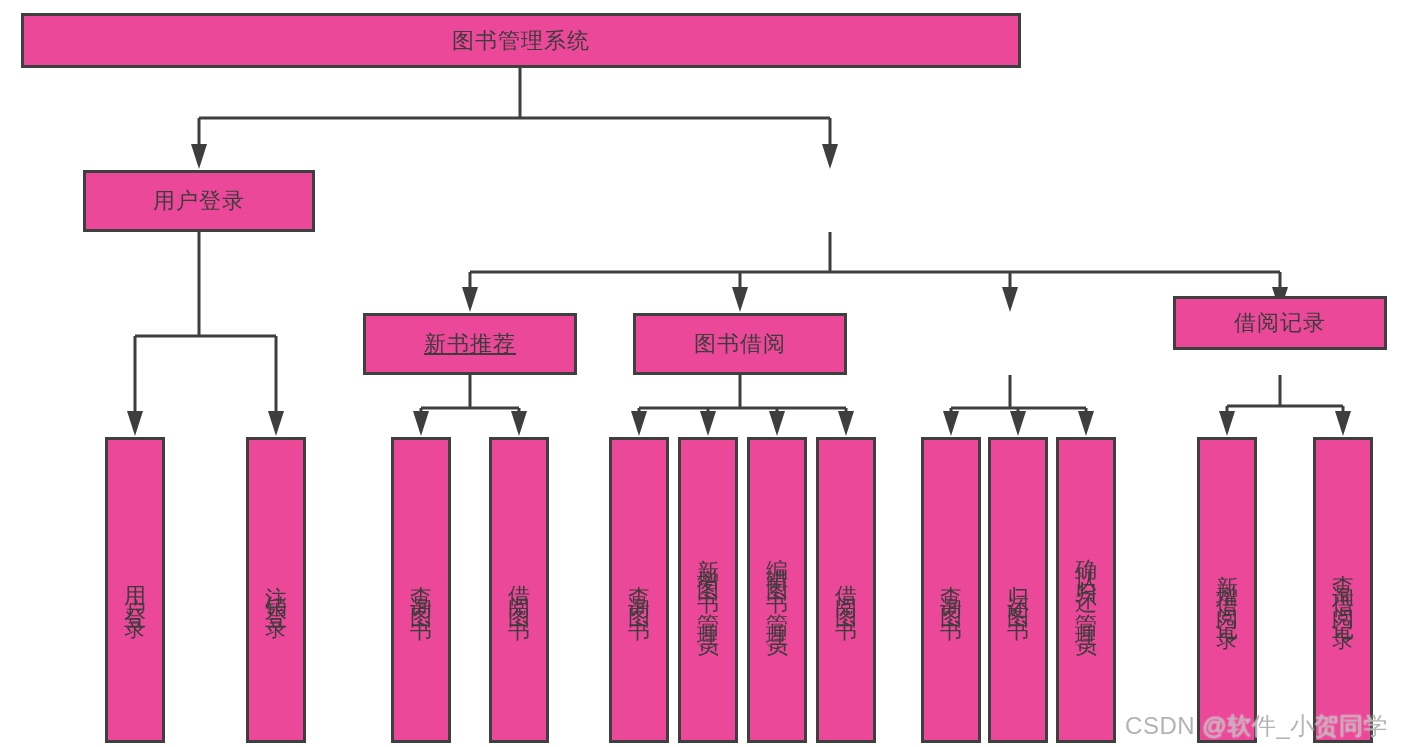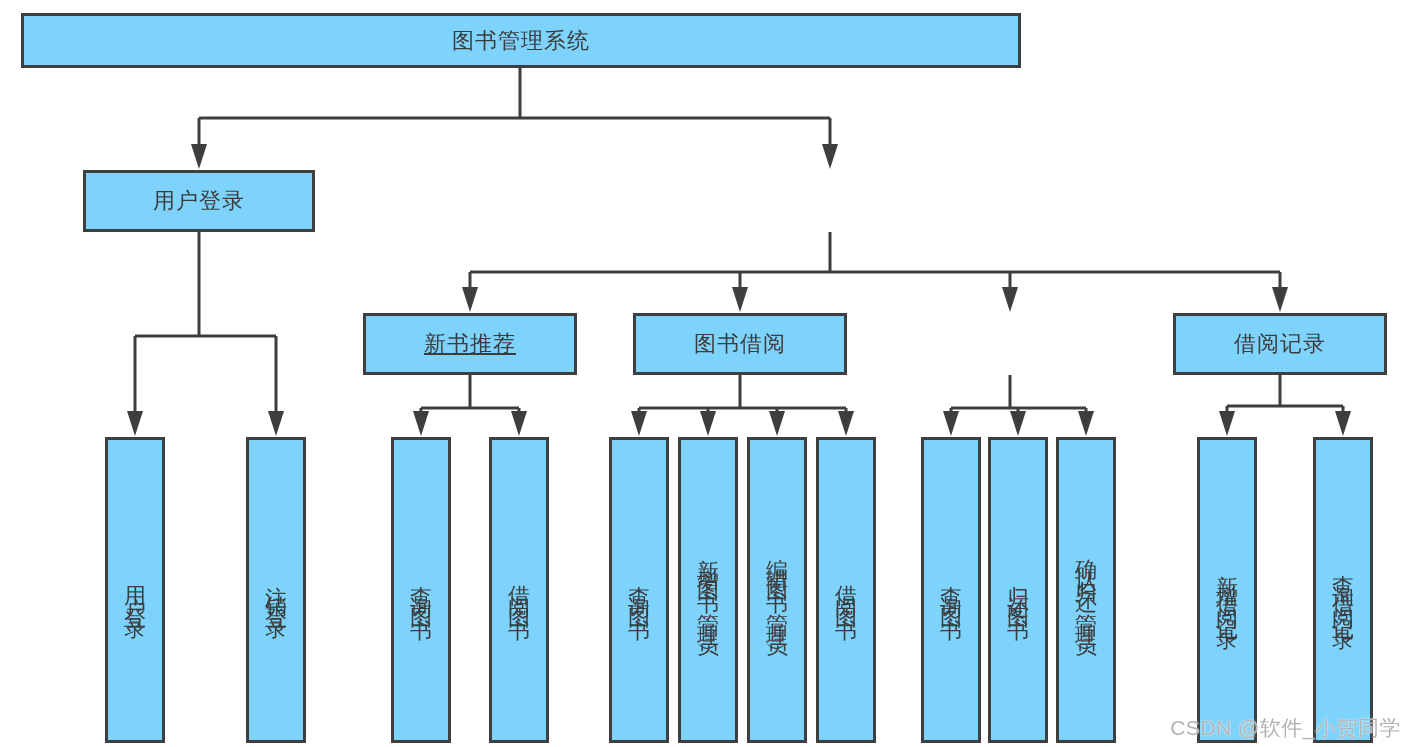"图书管理系统" .node { background: #7dd3fc -> #ec4899 }
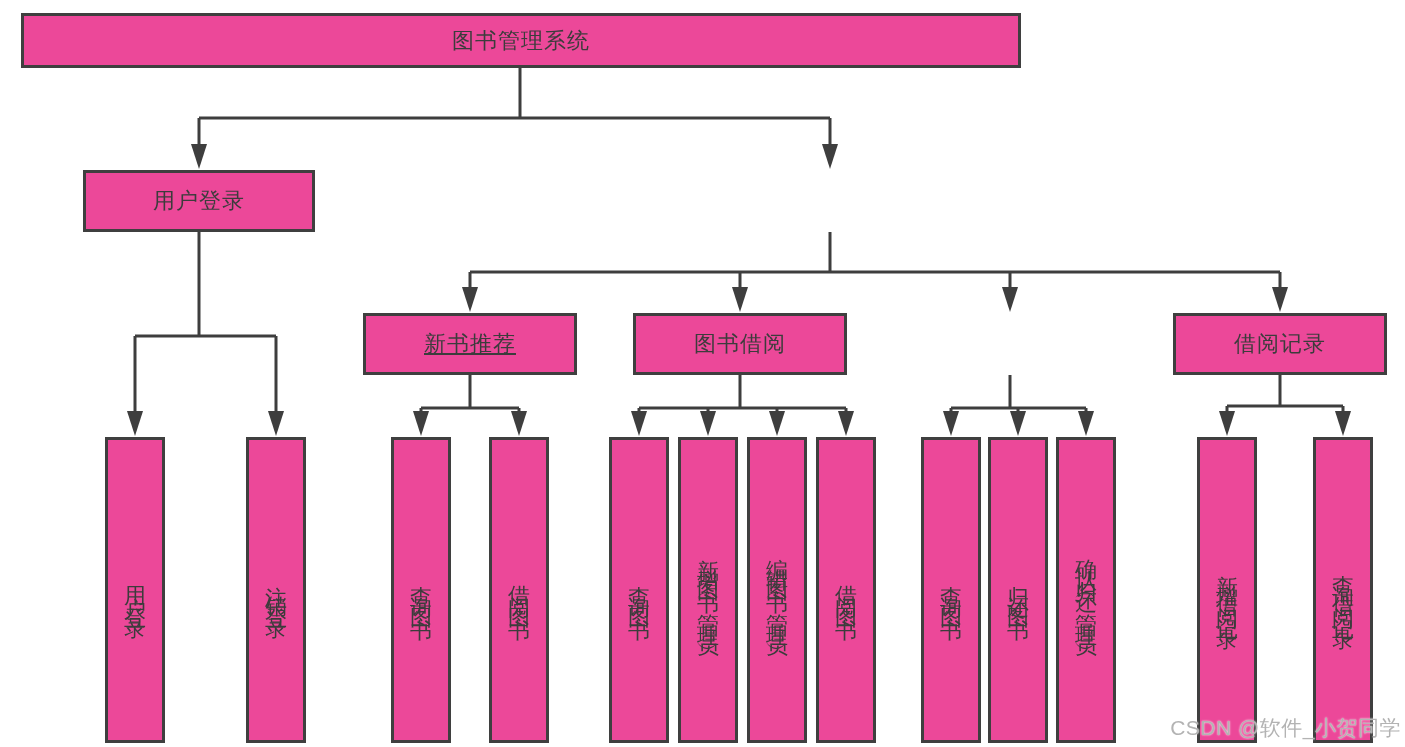"借阅记录" div.node { height: 62px -> 54px; top: 313px -> 296px }
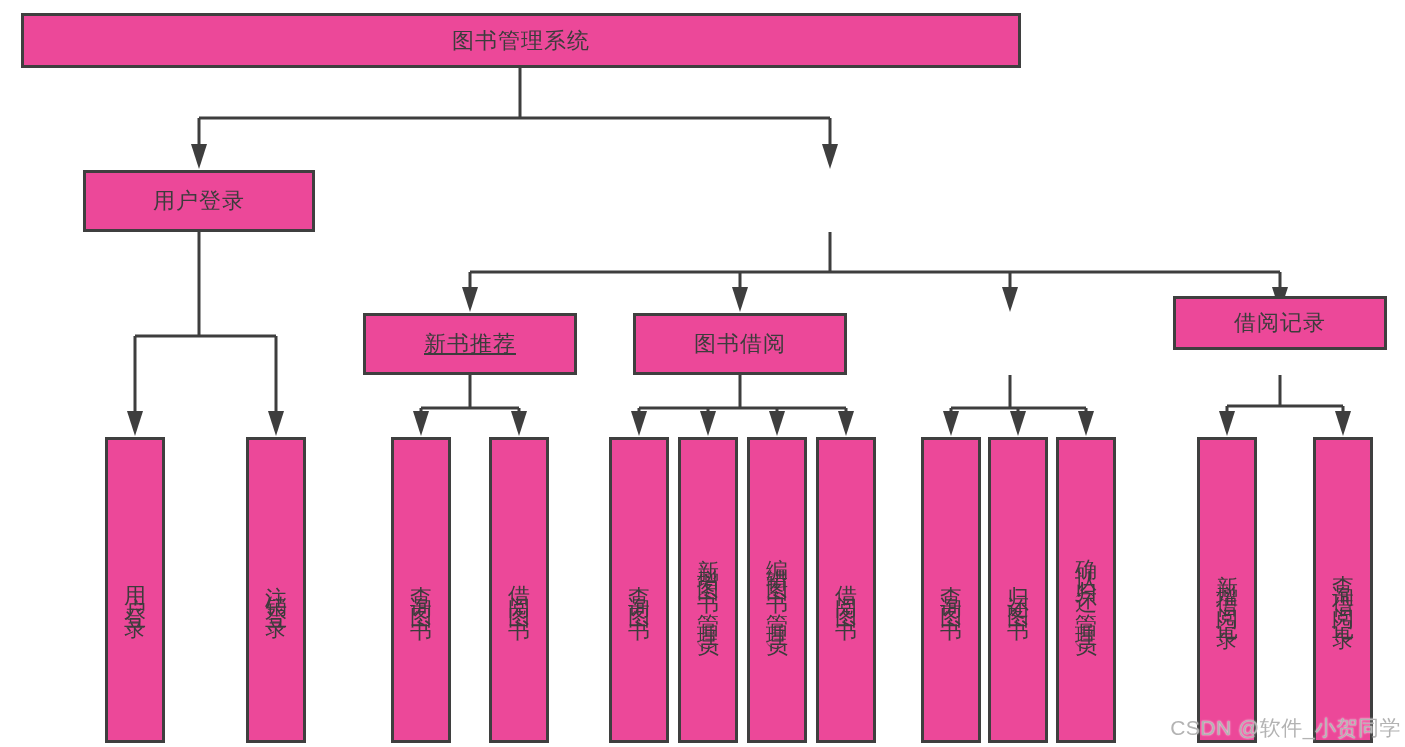"CSDN @软件_小贺同学" .watermark { font-size: 21px -> 24px; right: 4px -> 17px }
